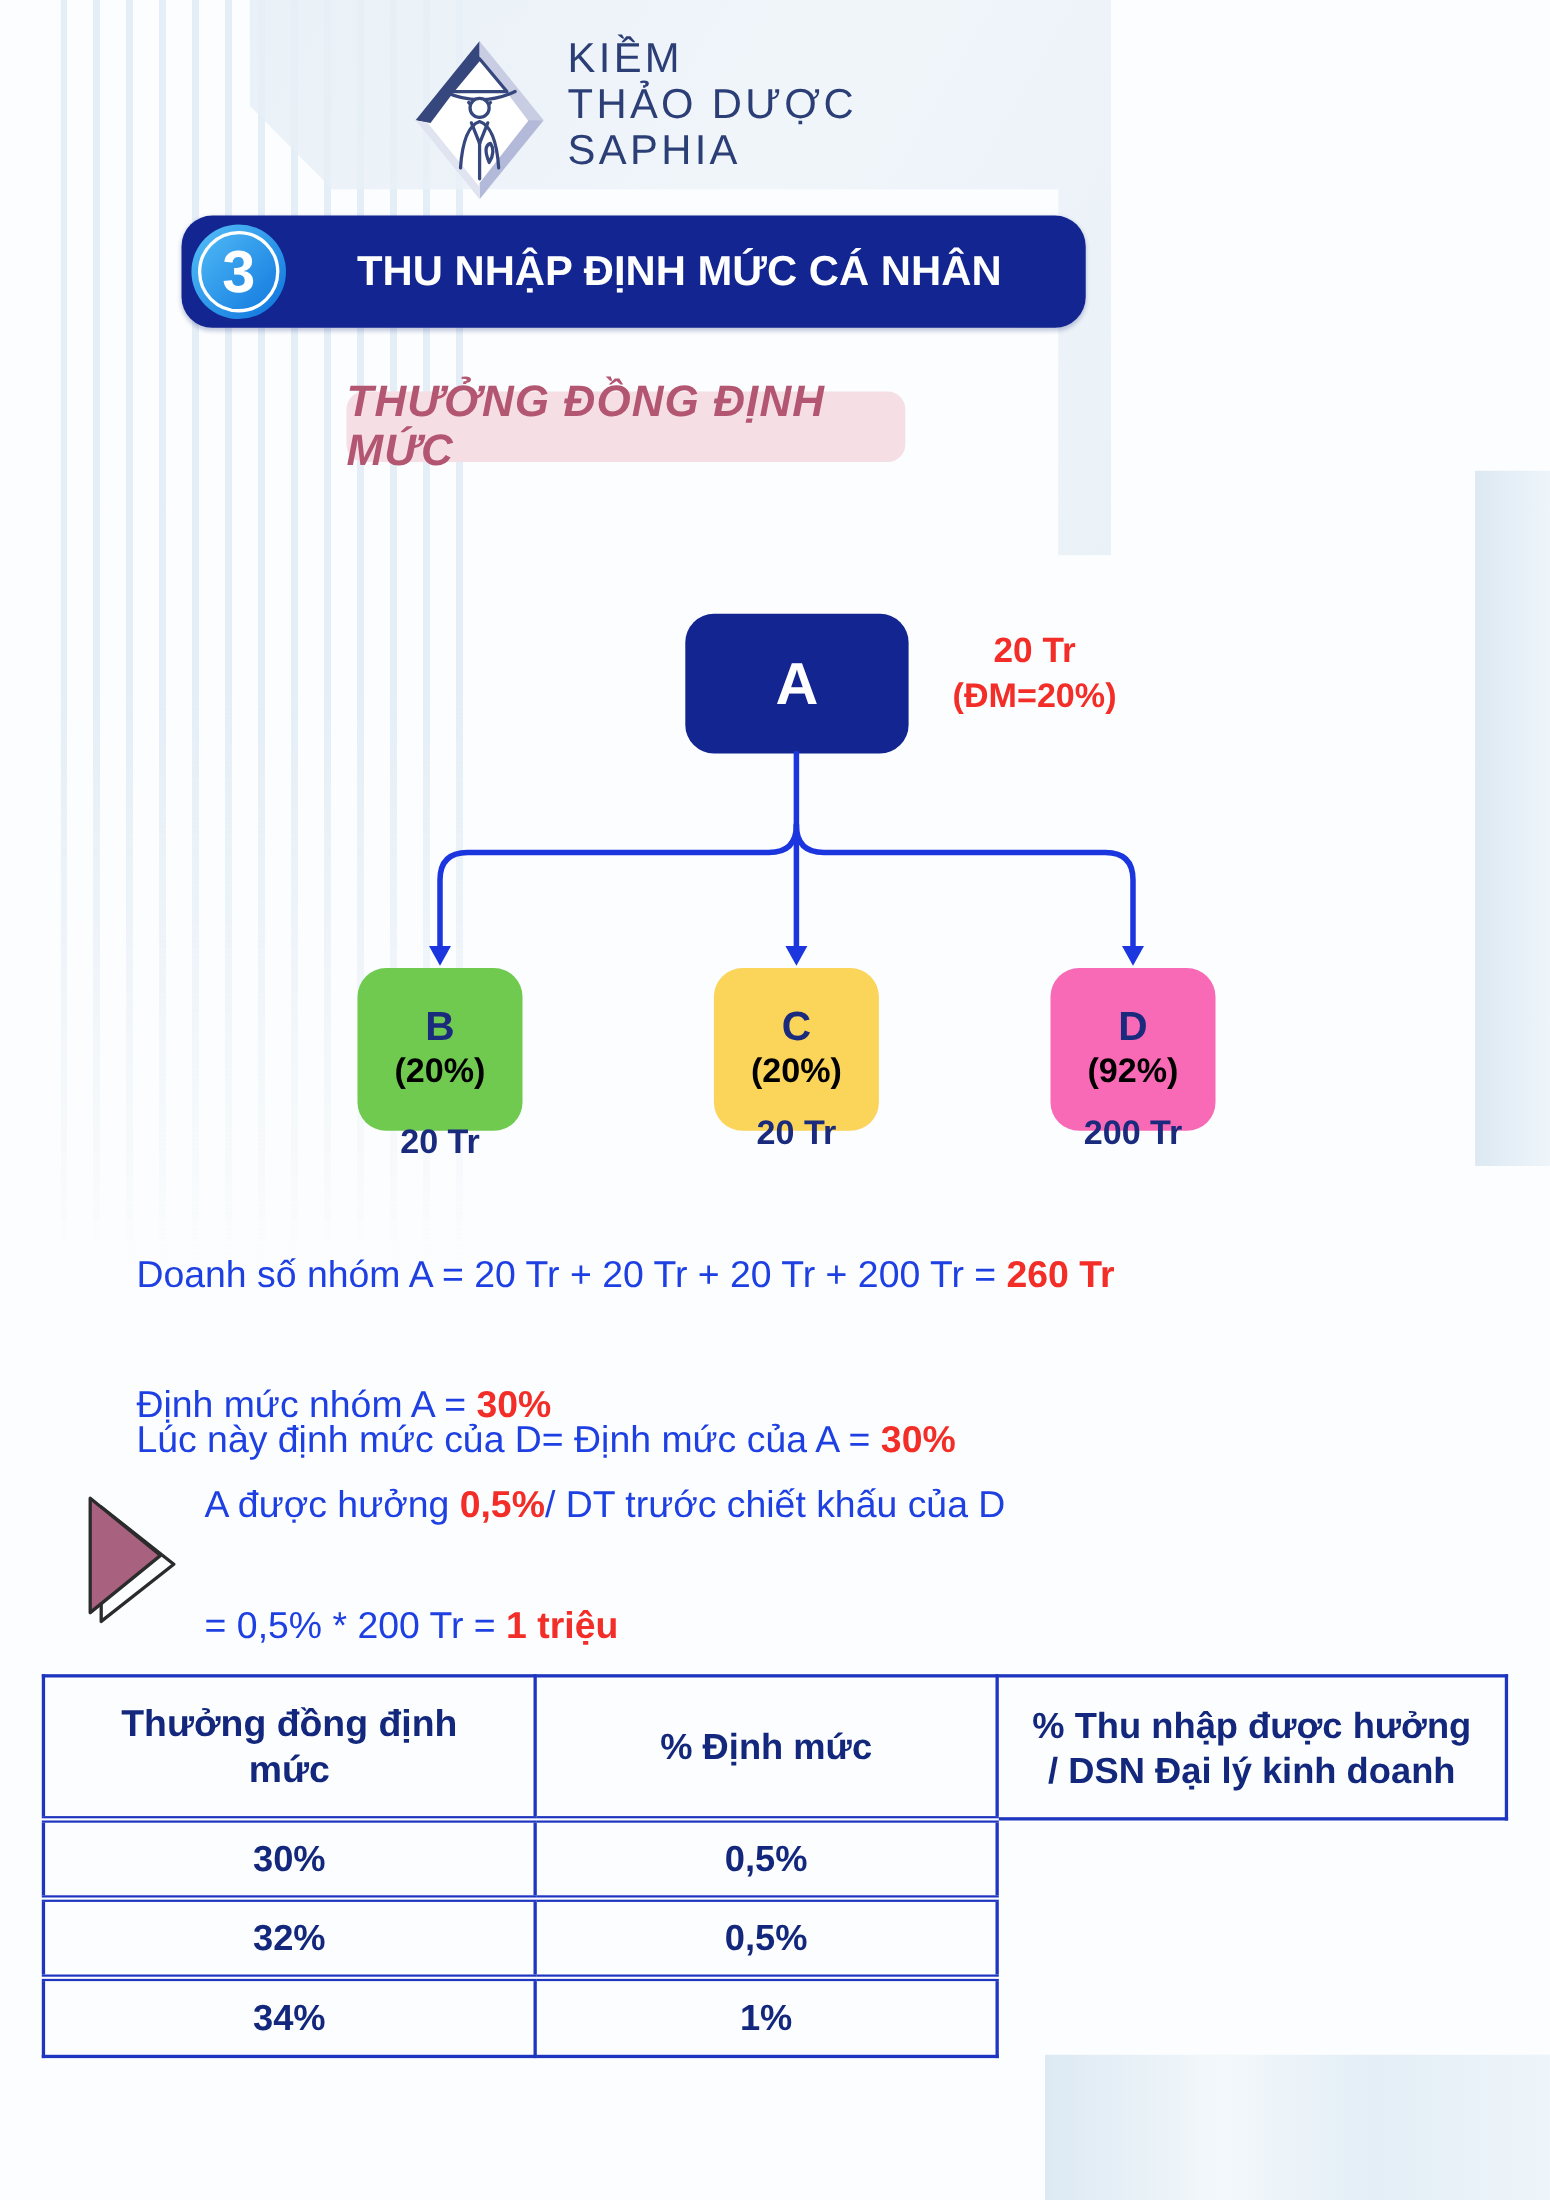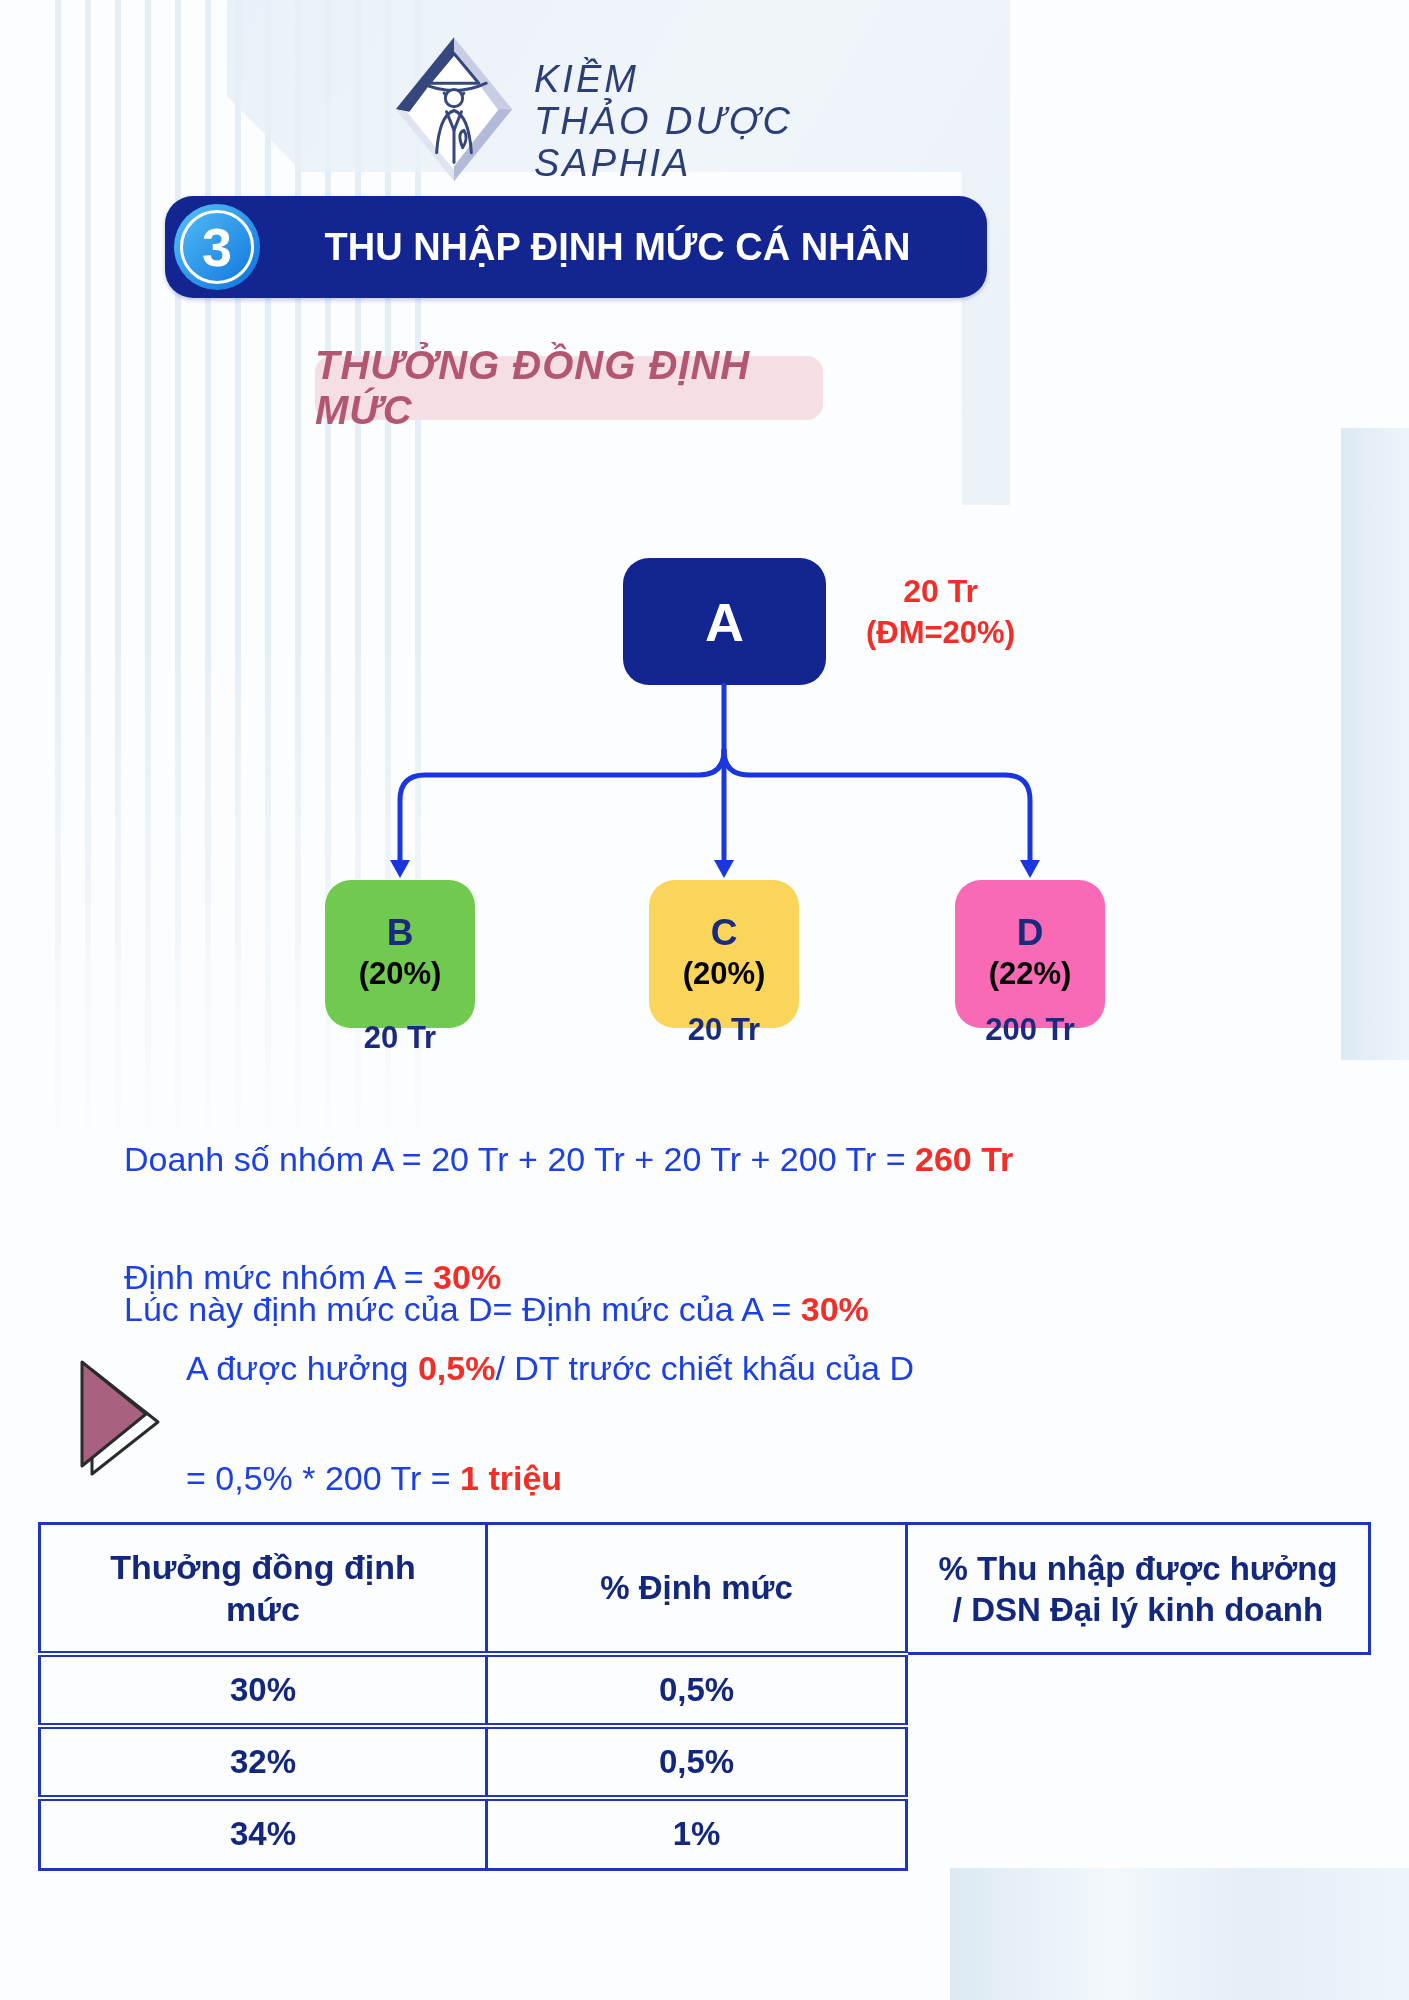"KIỀM" .logo { align-items: flex-end -> flex-start; font-style: italic -> none; left: 392px -> 374px }
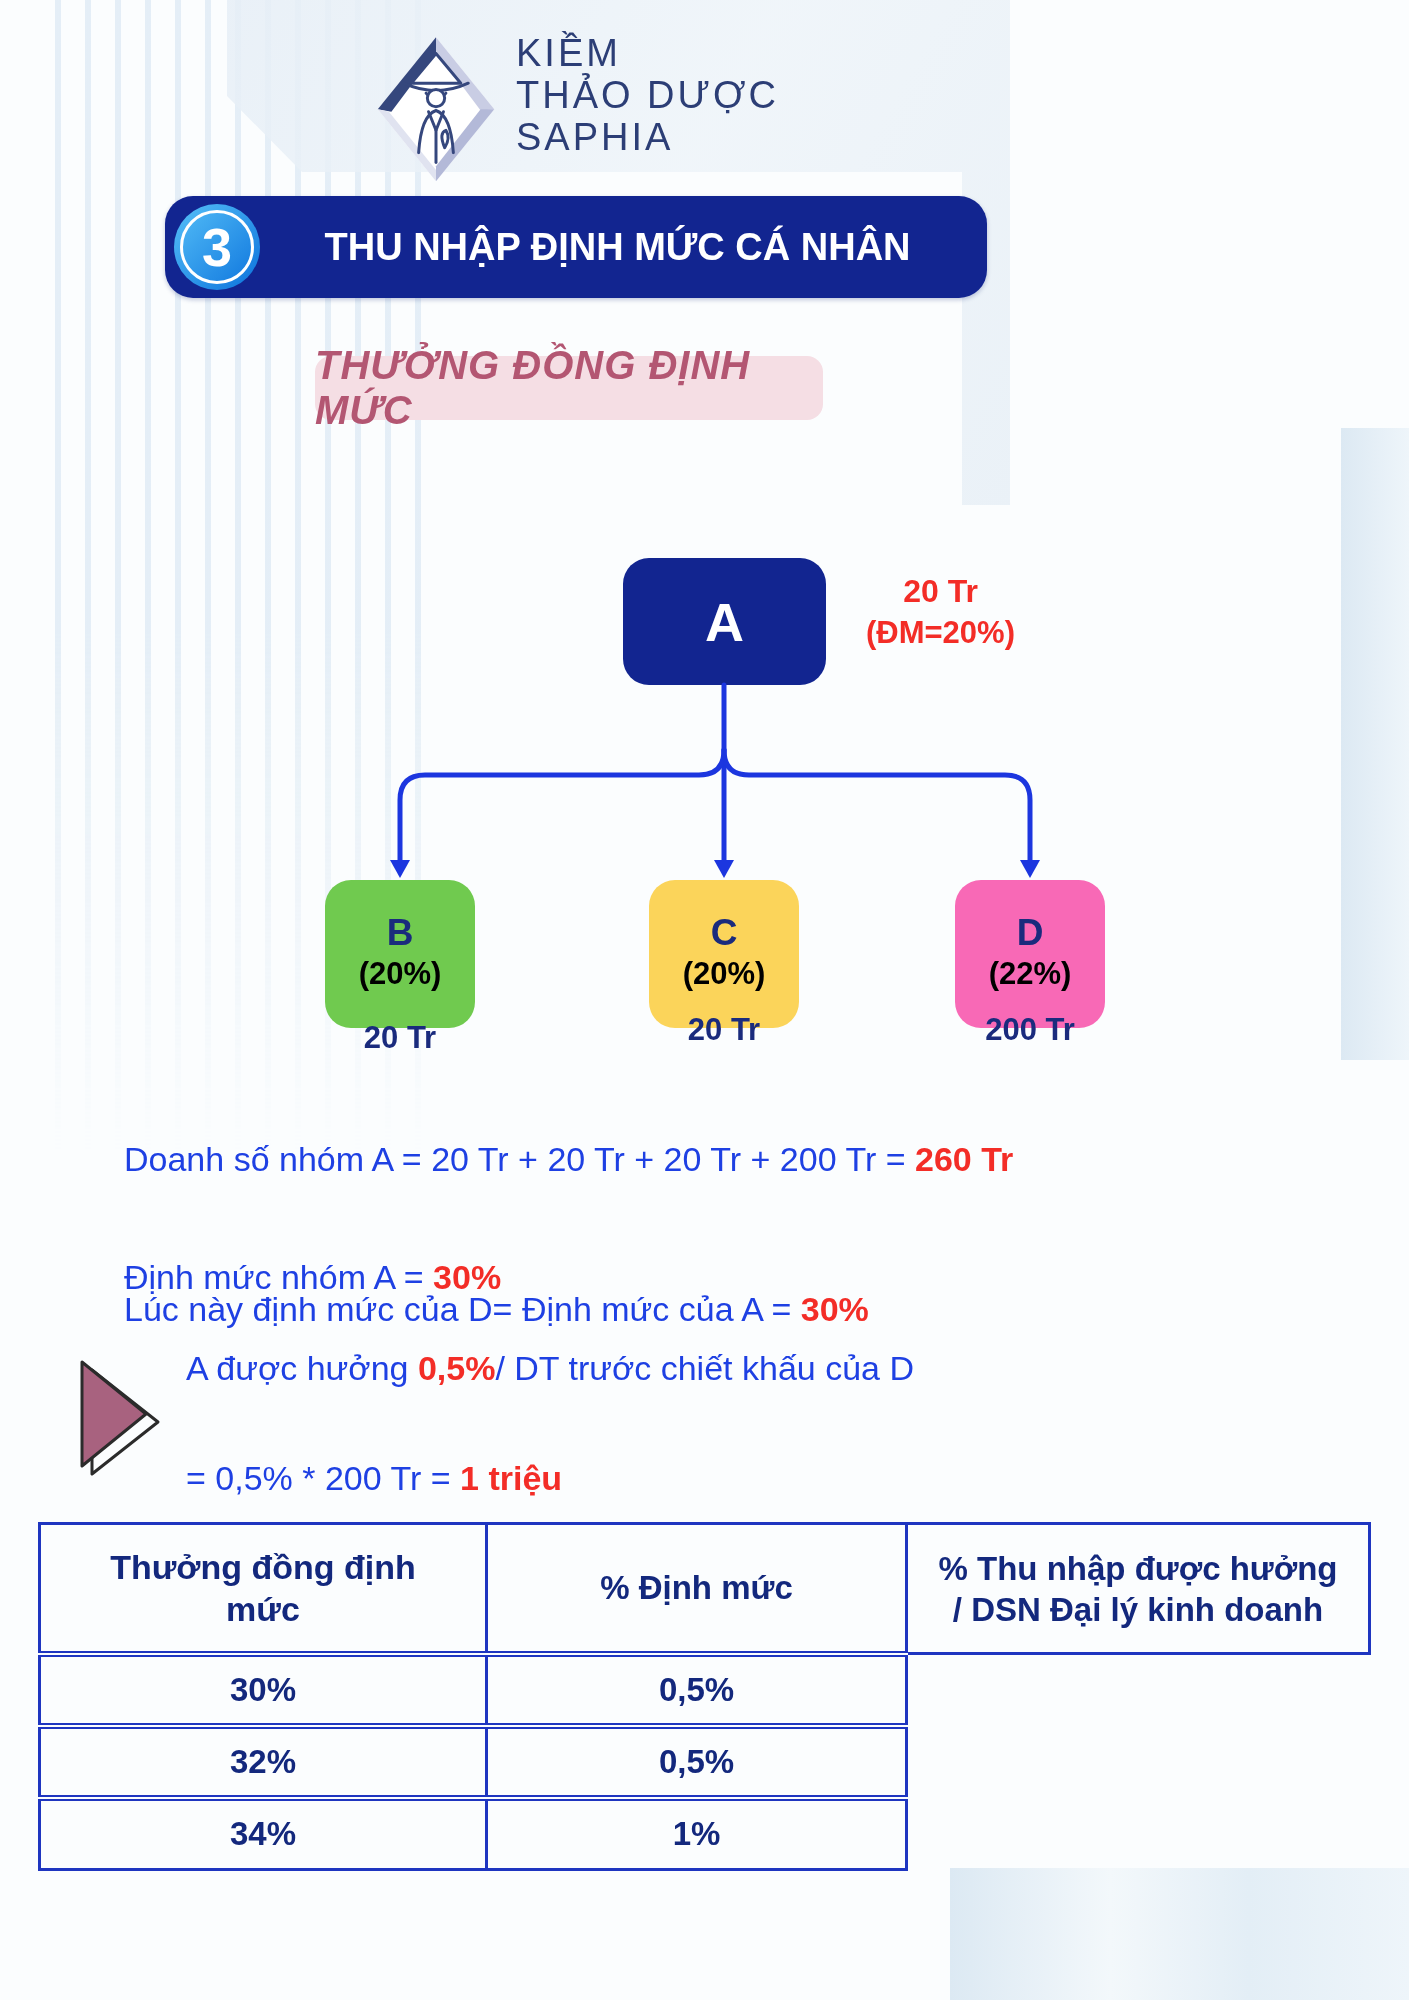"(22%)" span.pct { text: 22% -> 92% }
